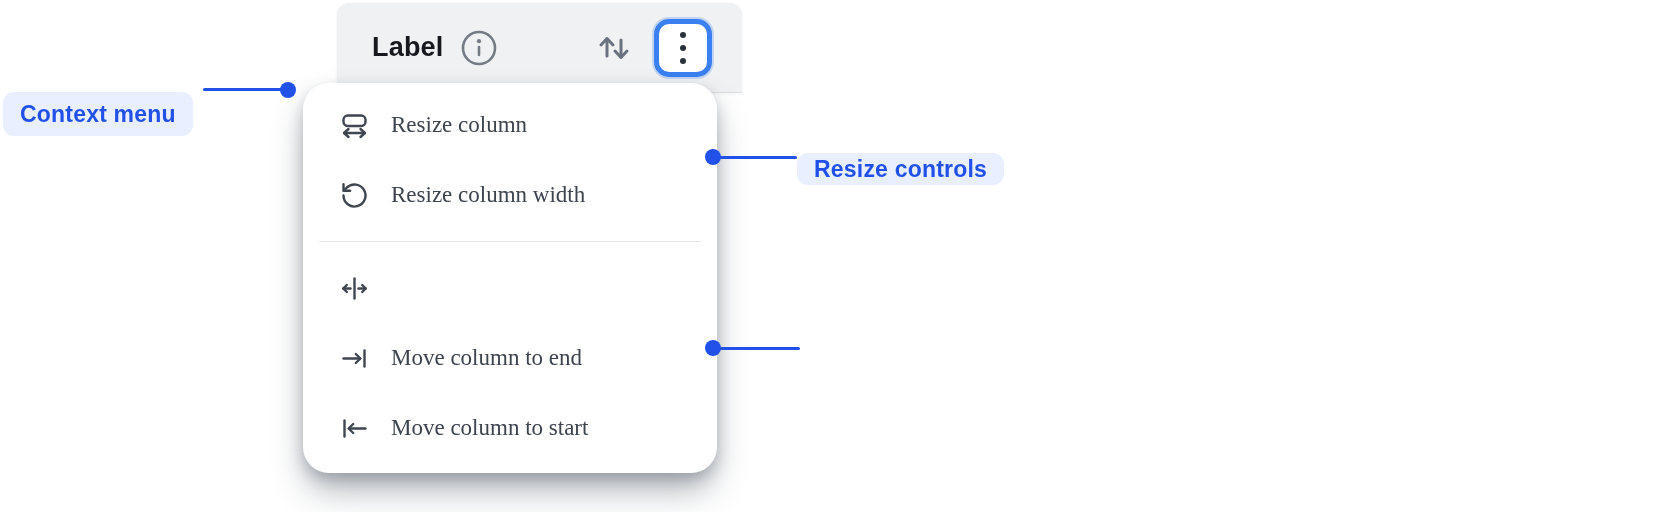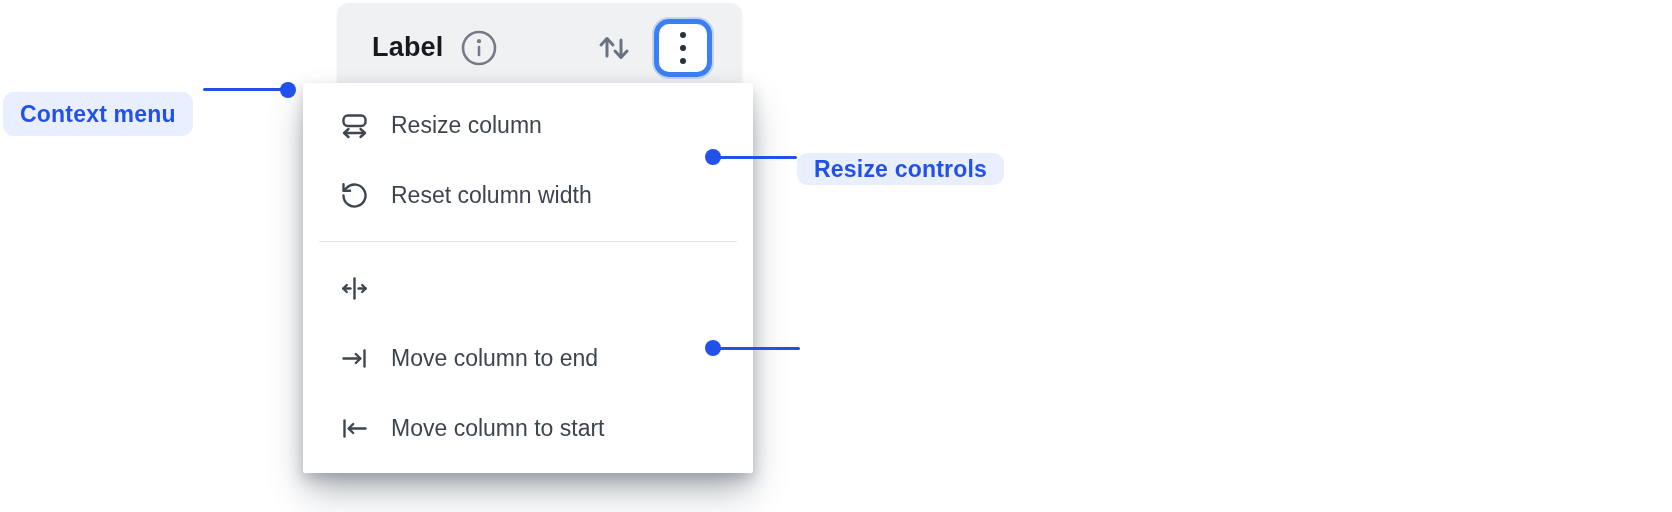"Resize column" .menu { border-radius: 2px -> 26px; font-family: none -> Liberation Serif, serif; width: 450px -> 414px }
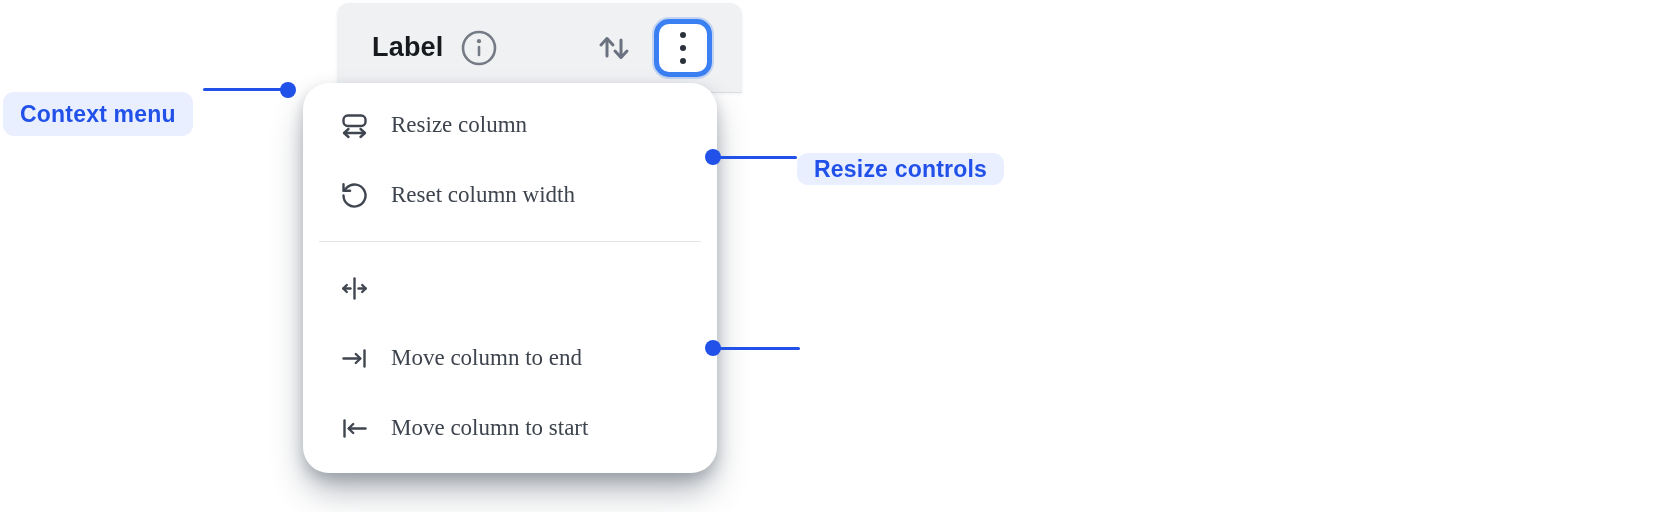"Reset column width" span { text: Reset -> Resize }
